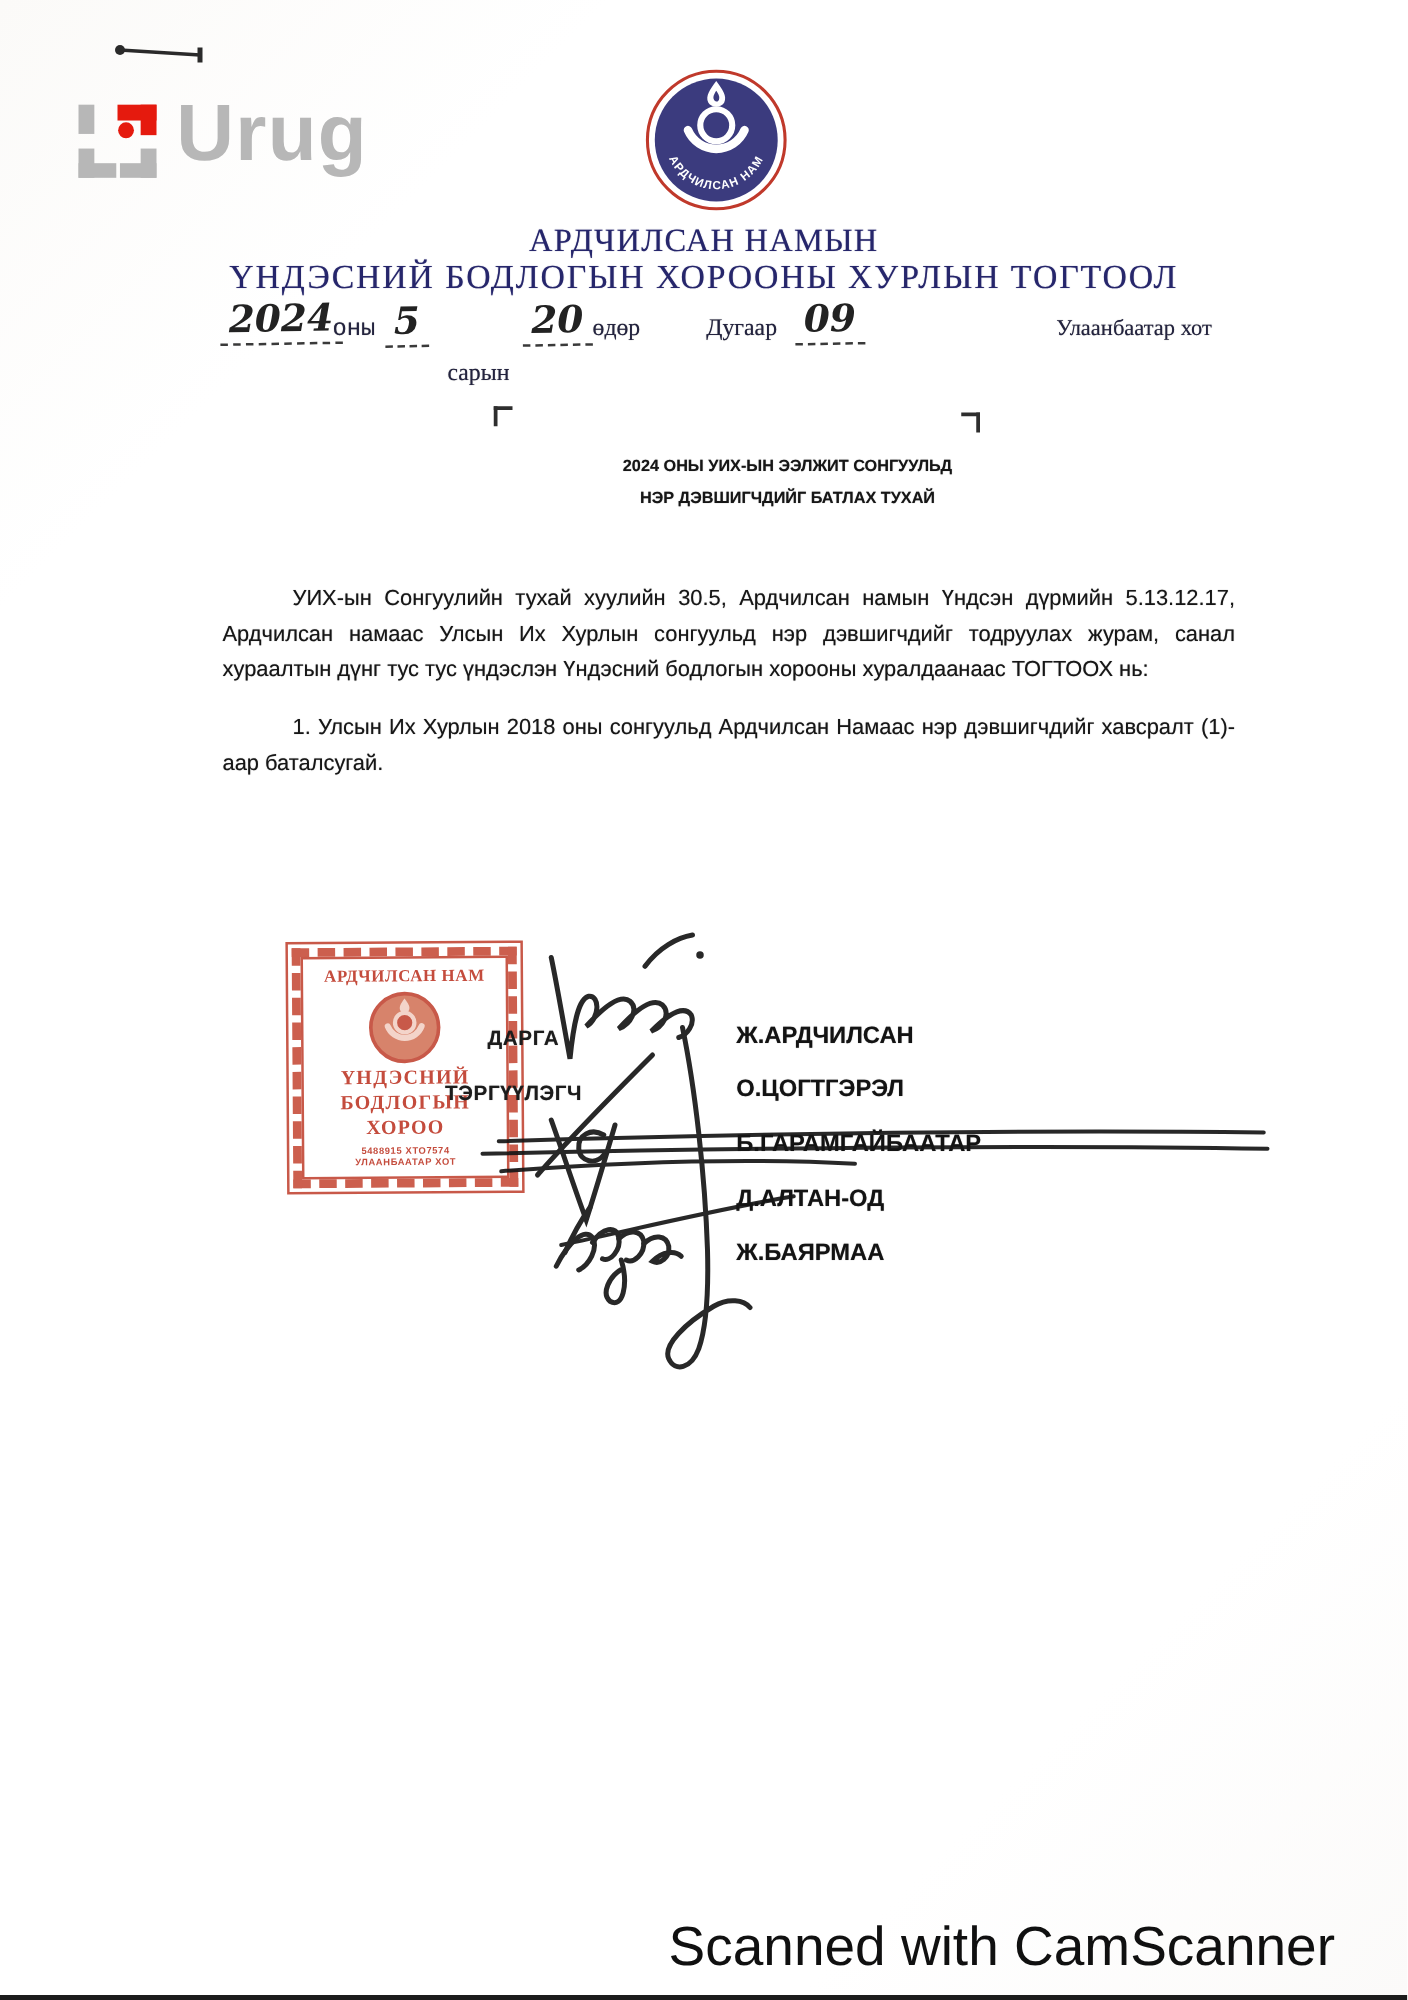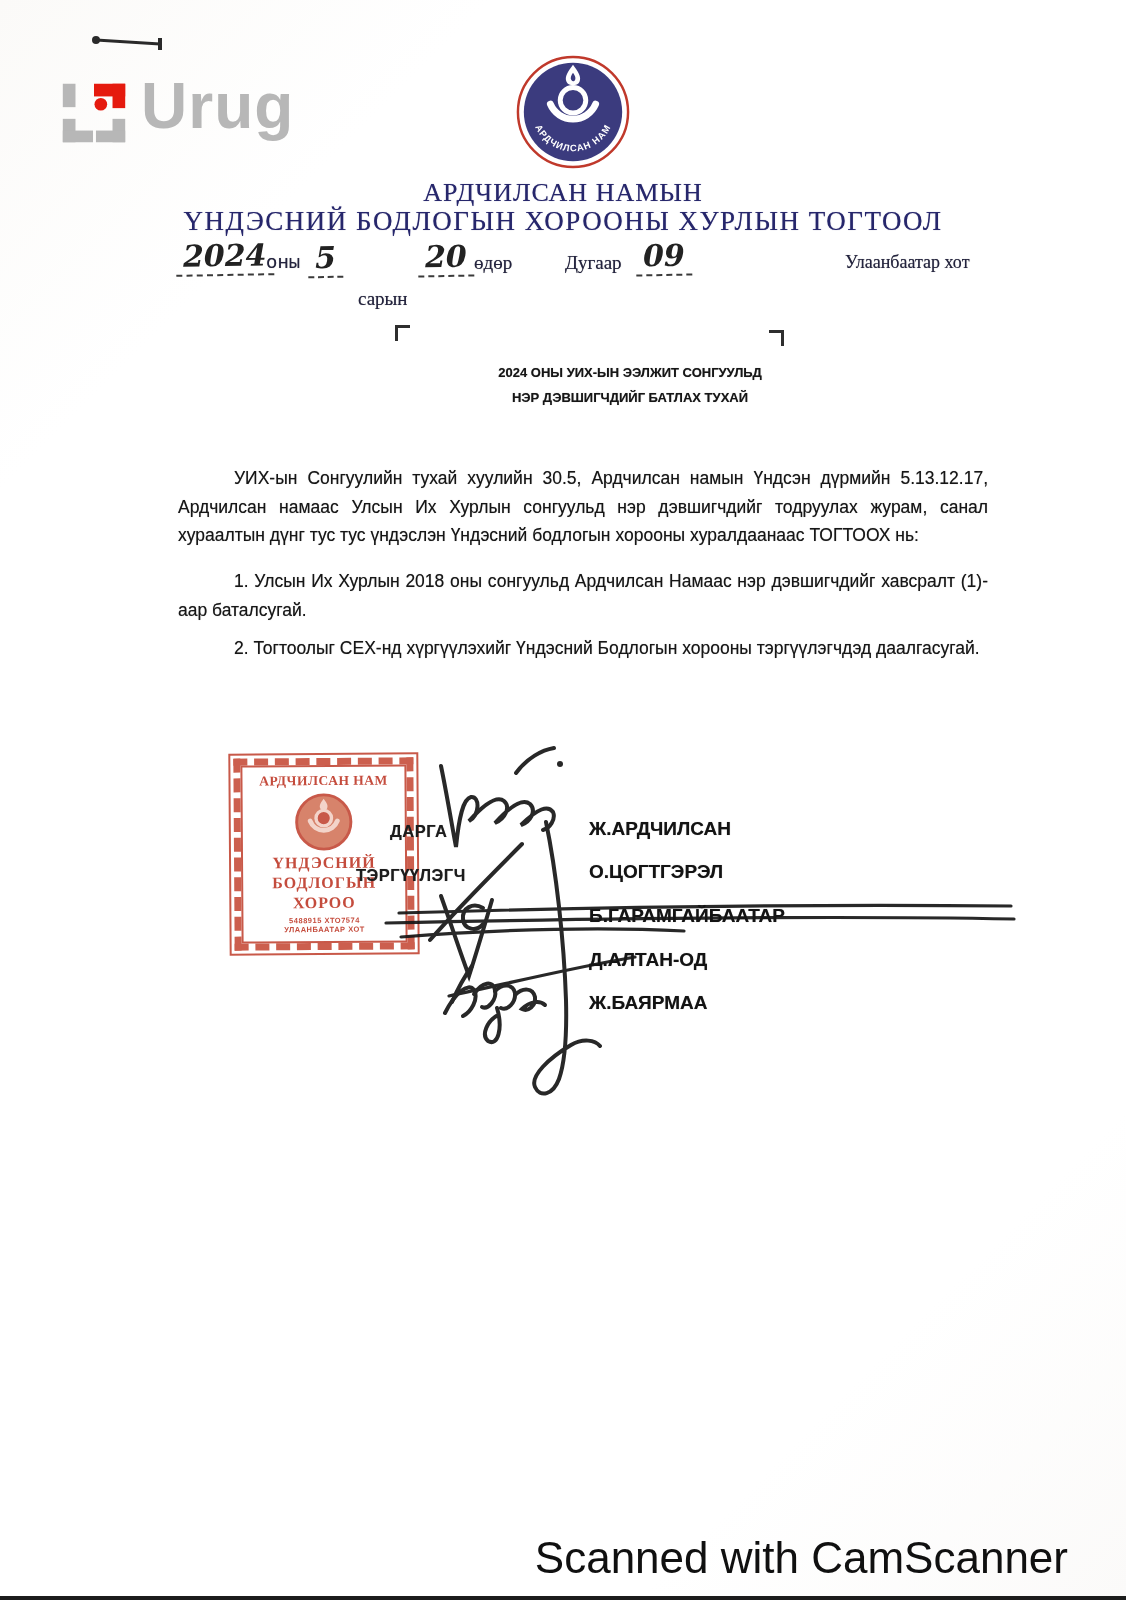"2. Тогтоолыг СЕХ-нд хүргүүлэхийг" div.abs { html: <div>2. Тогтоолыг СЕХ-нд хүргүүлэхийг Үндэсний Бодлогын хорооны тэргүүлэгчдэд даалгасугай.</div> -> none }
